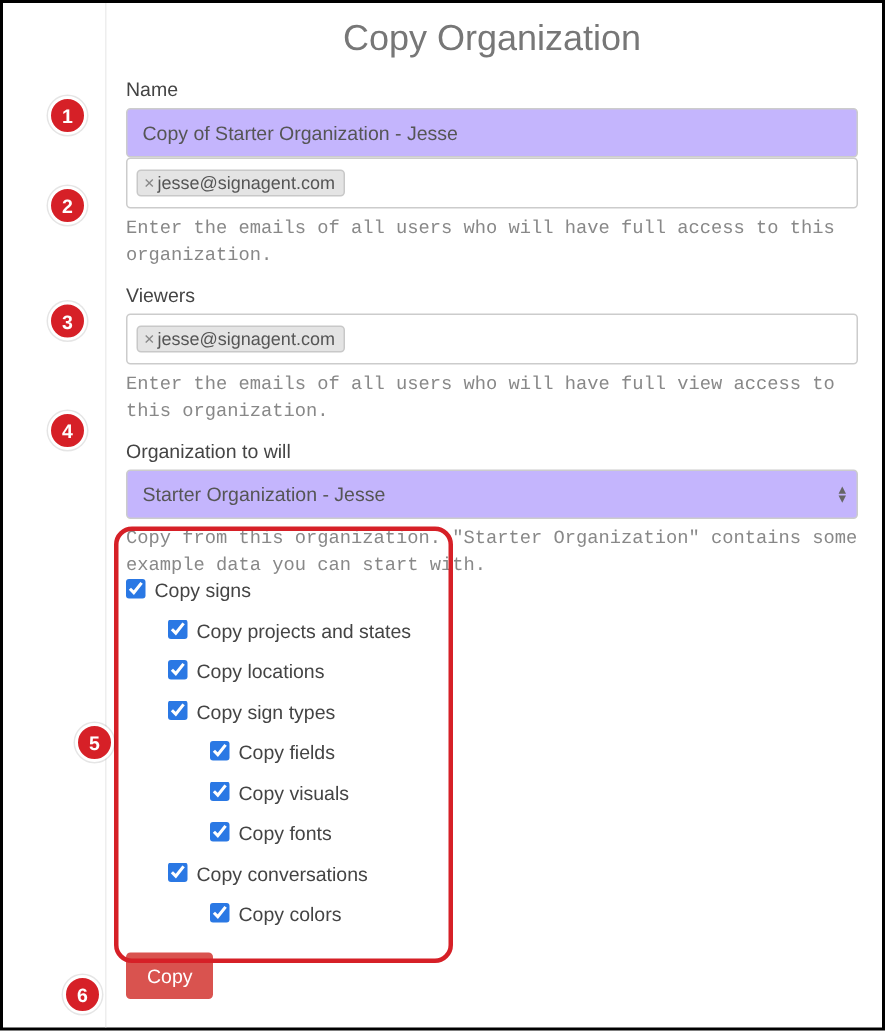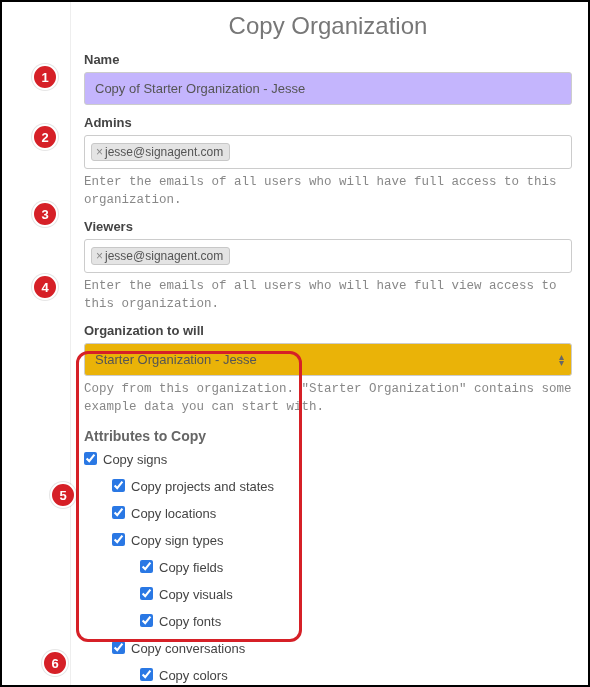"Name" .label { font-weight: 700 -> 400 }
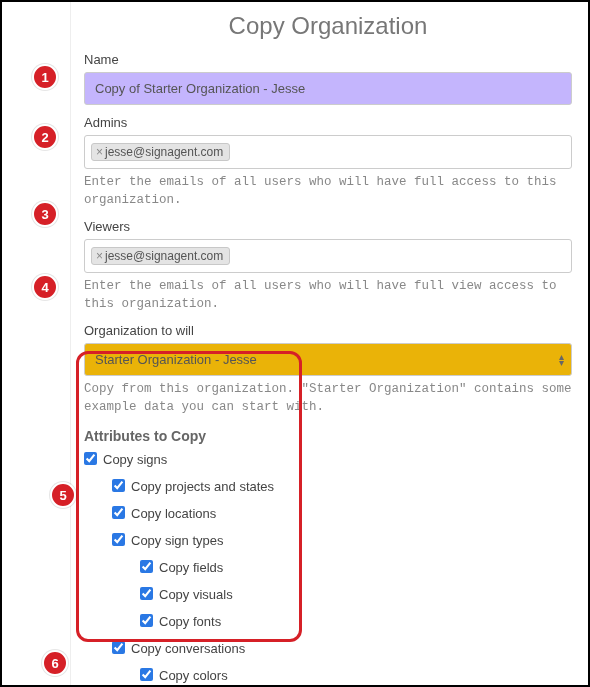"Admins" div.label { html: <div>Admins</div> -> none }
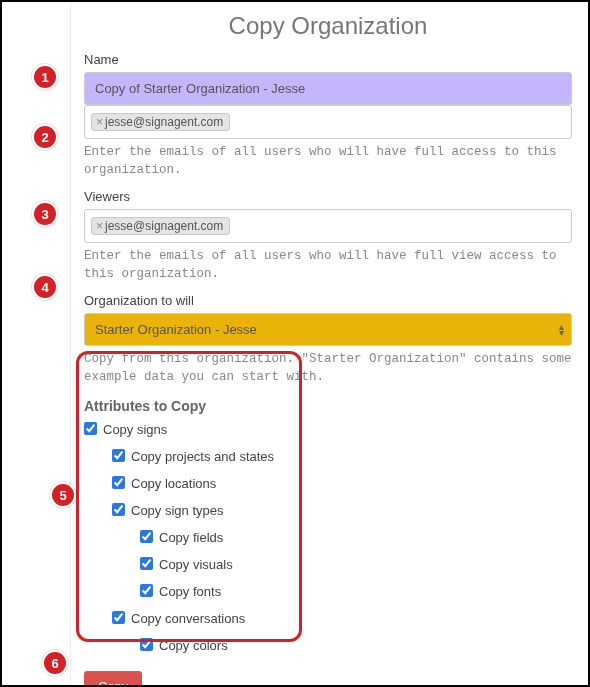"Starter Organization - Jesse" .select { background: #eab308 -> #c4b5fd }
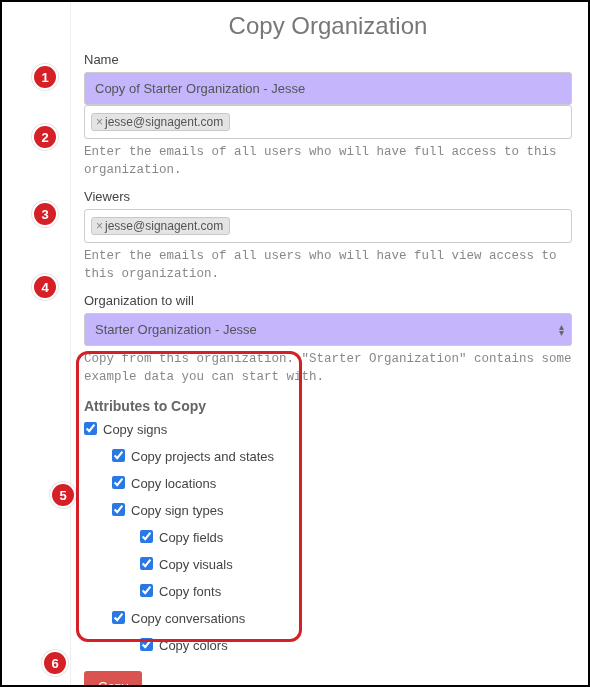"Attributes to Copy" div.section-title { html: <div>Attributes to Copy</div> -> none }
